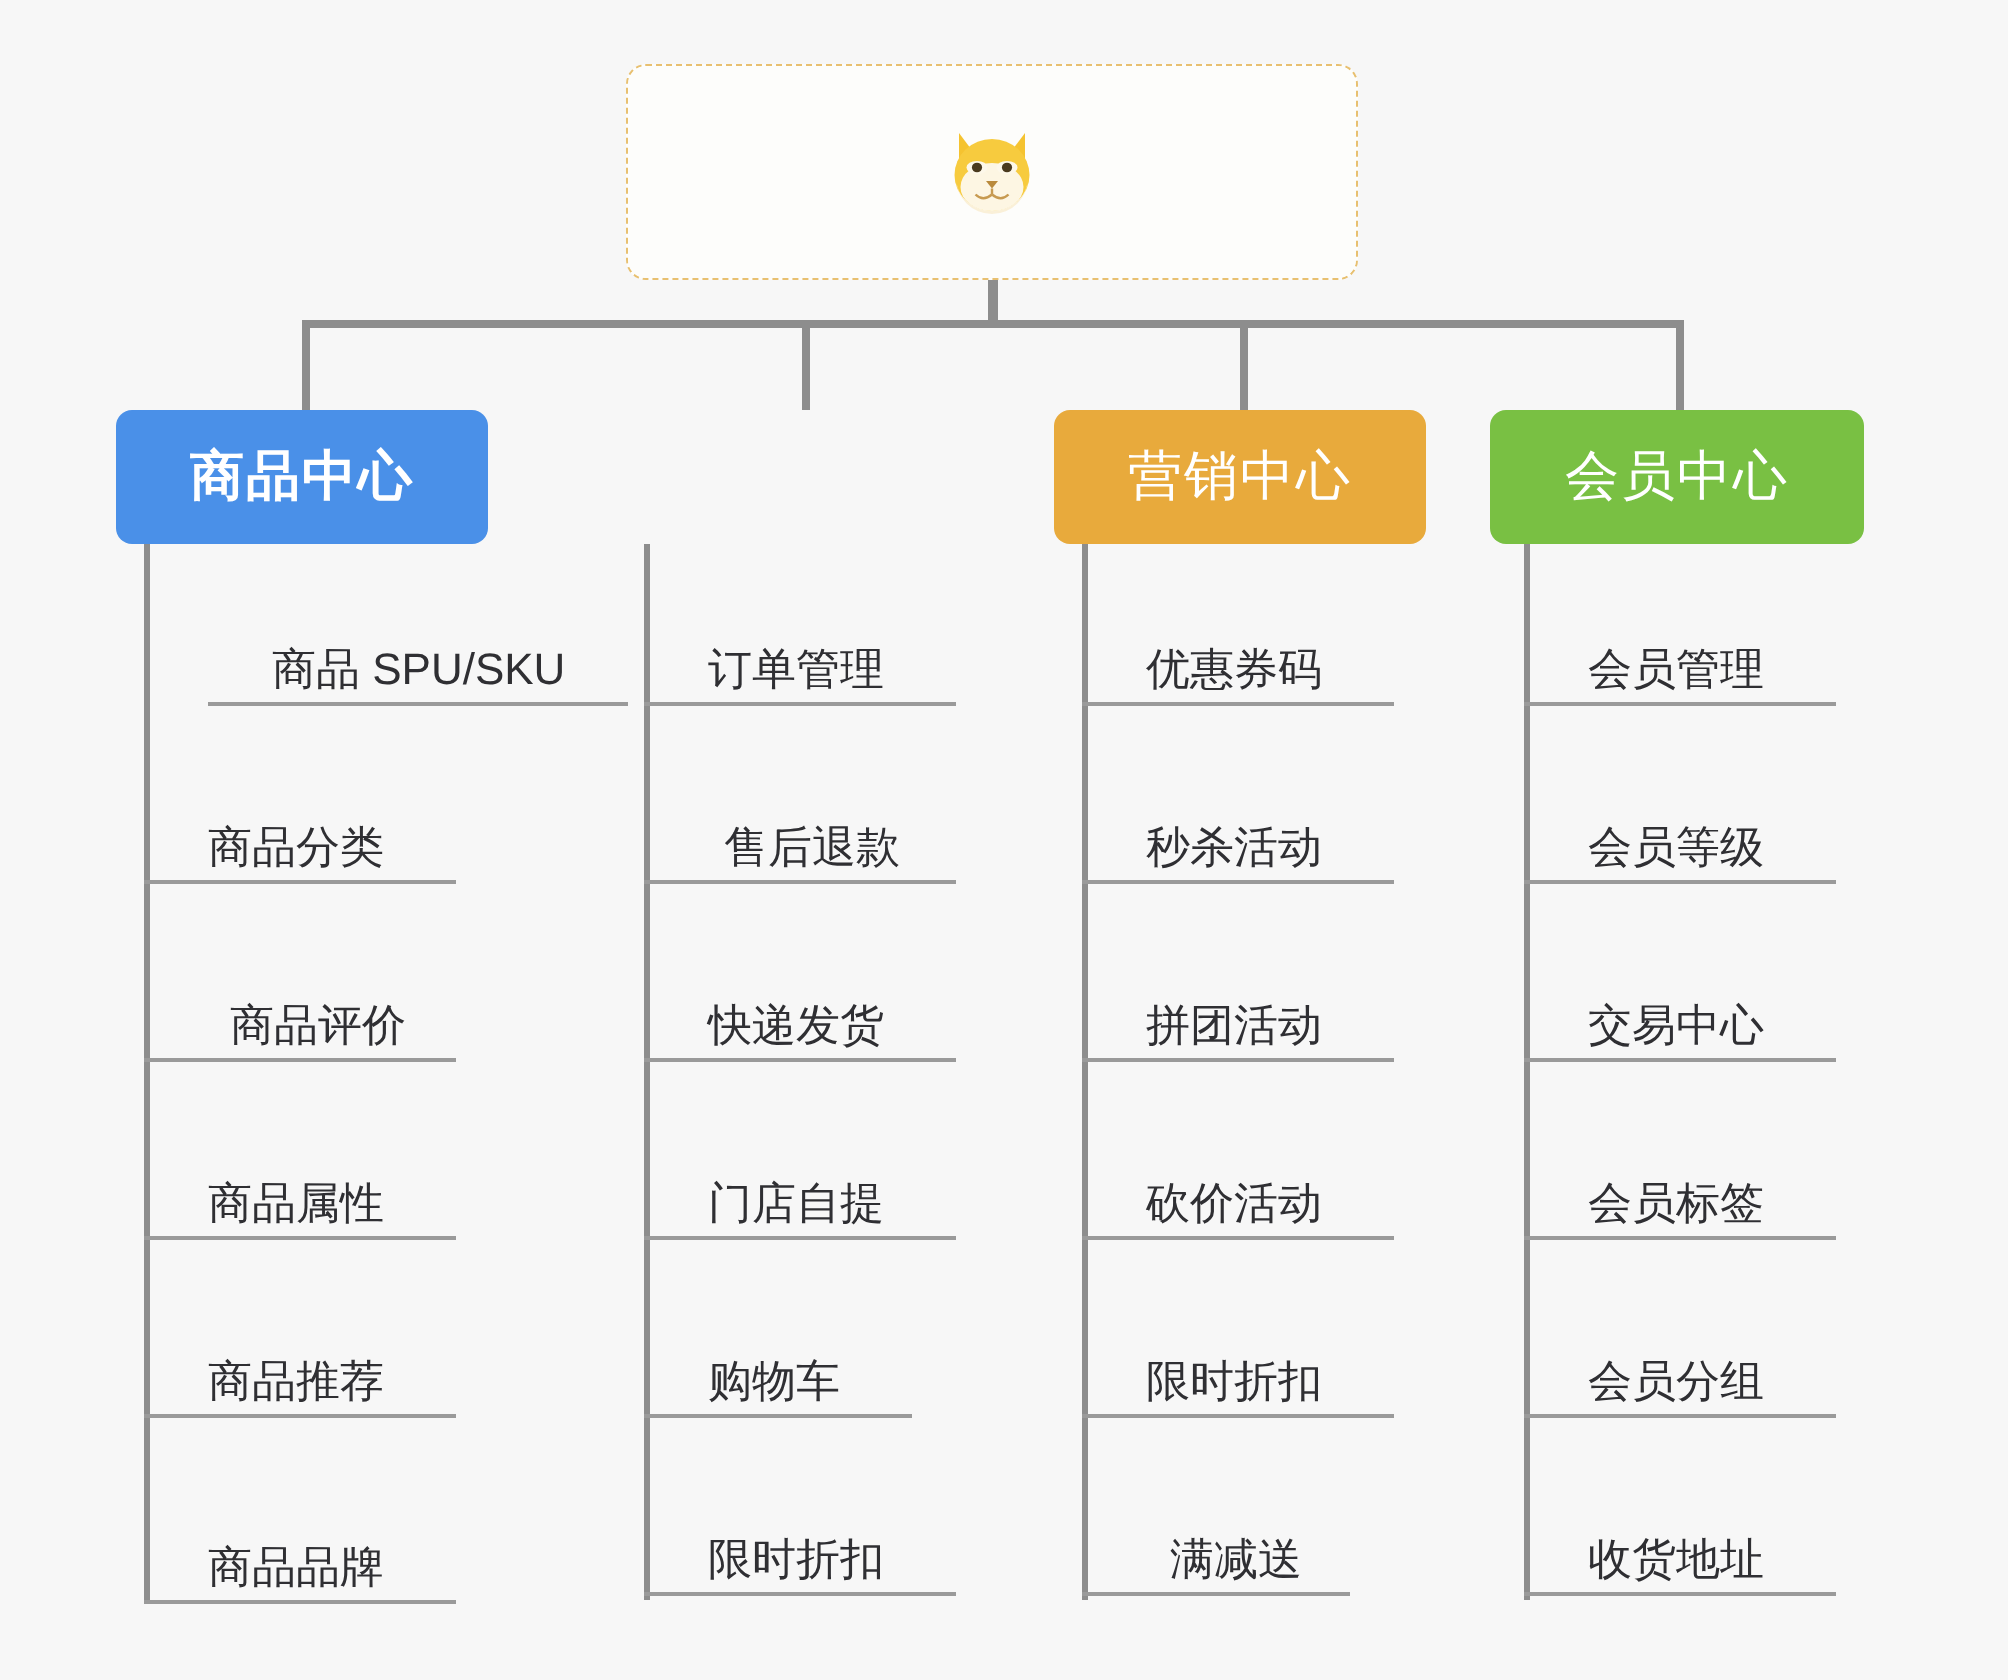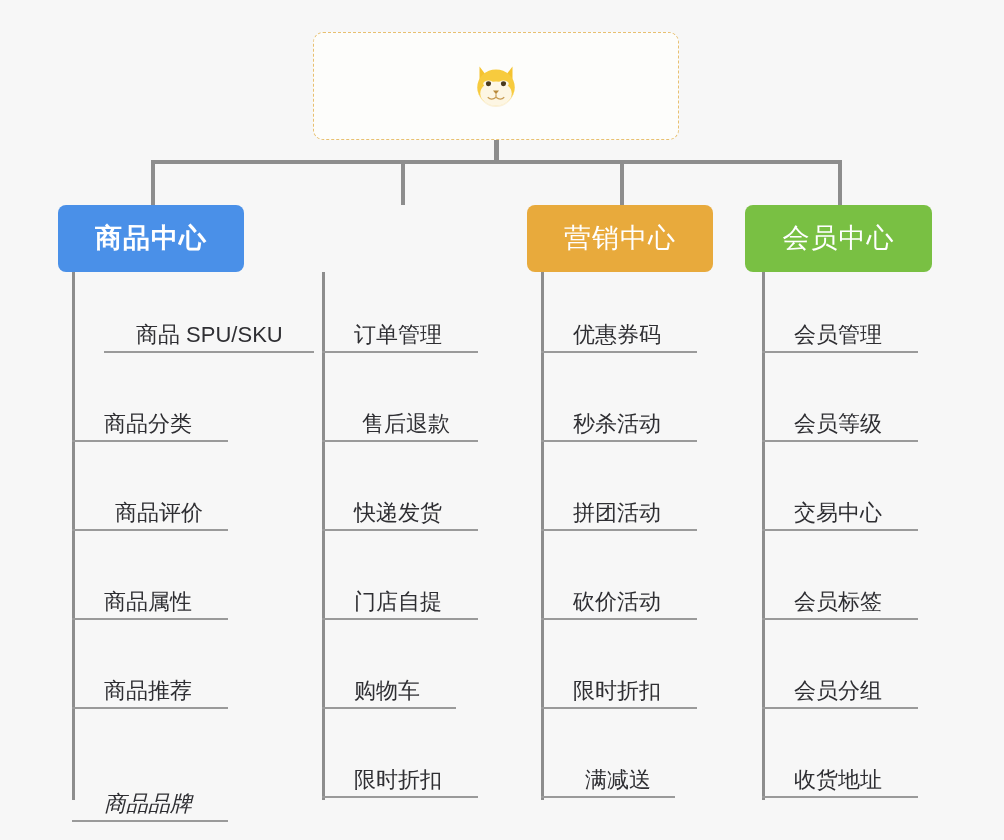"商品品牌" div.leaf { font-style: italic -> none; top: 504px -> 484px }
